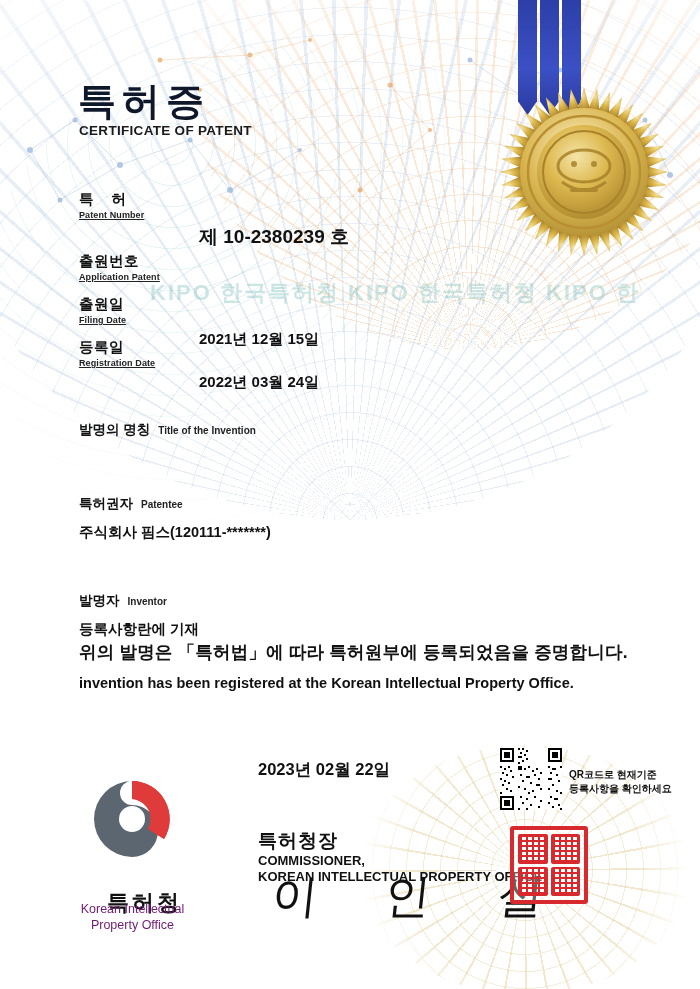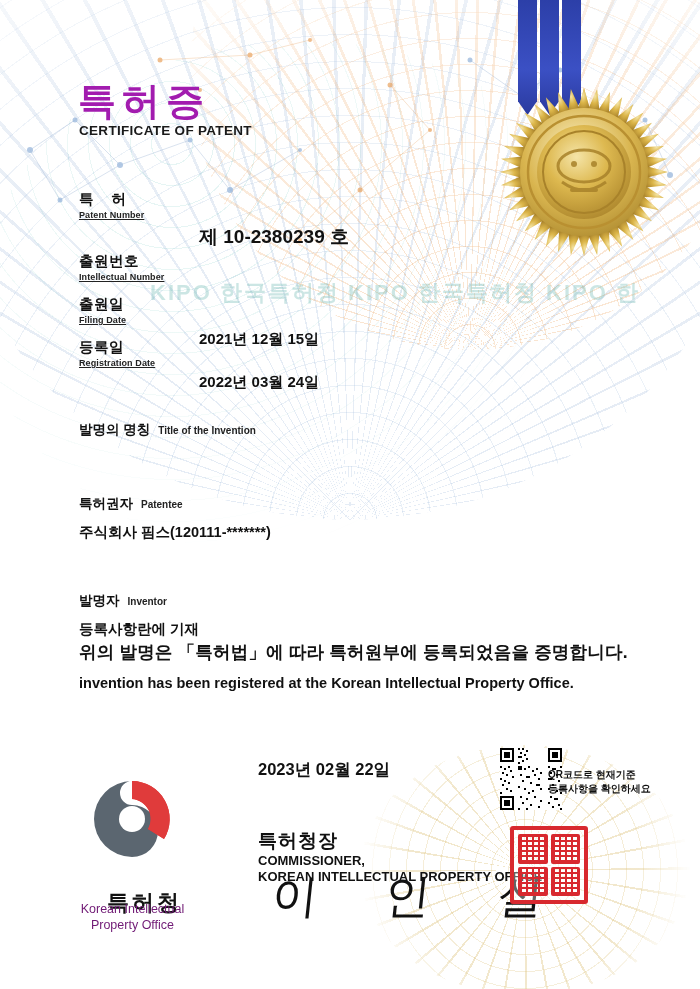"특허증" .title-ko { color: #a21caf -> #0f172a }
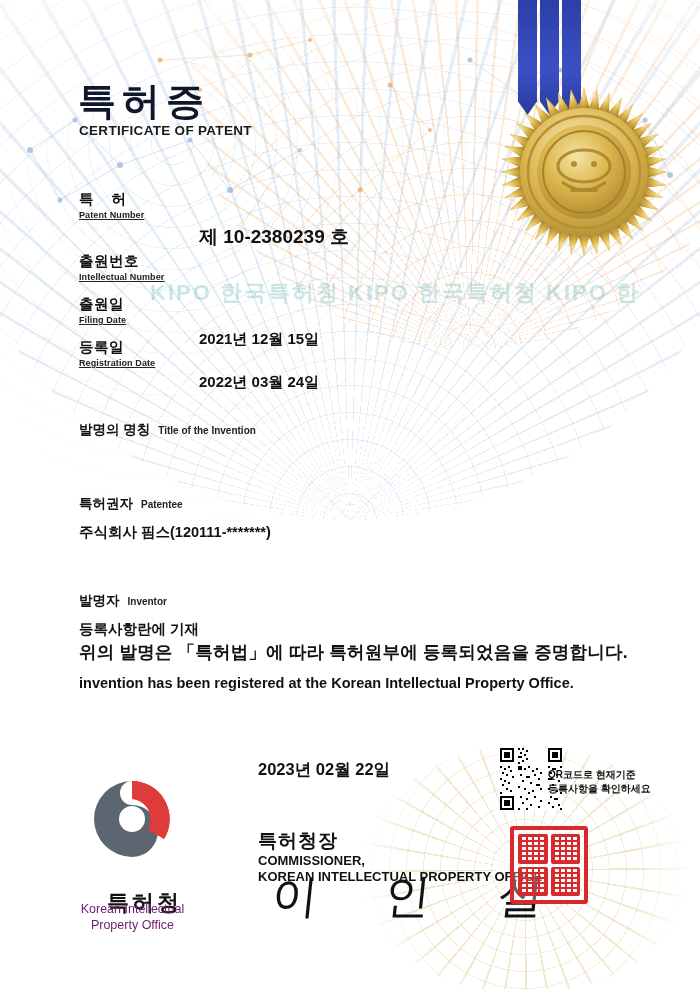"Intellectual Number" div.lbl-en { text: Intellectual Number -> Application Patent }
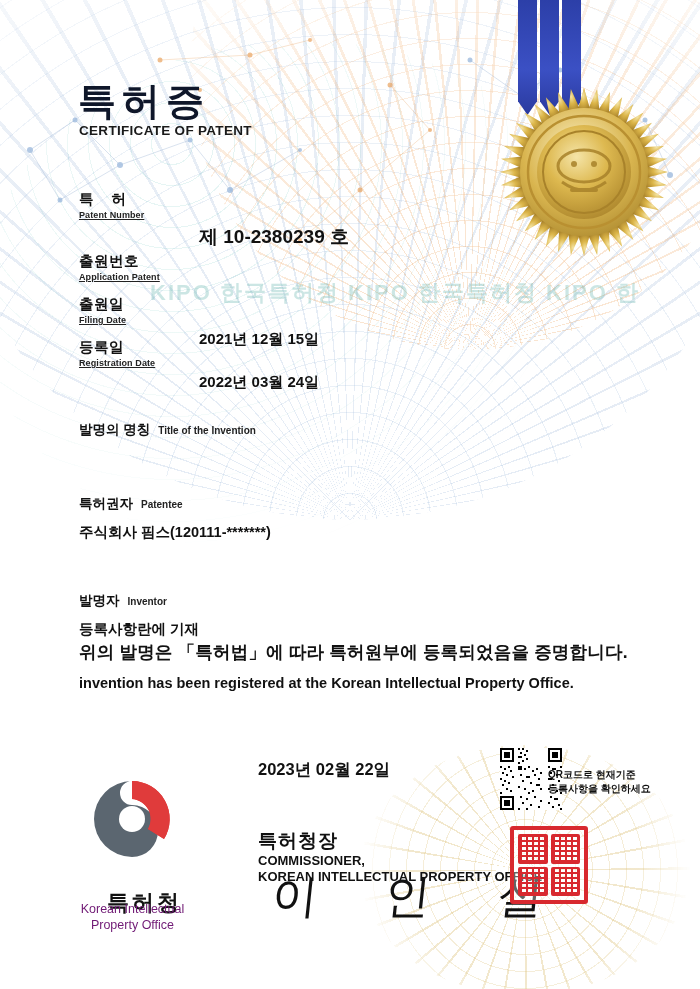"QR코드로 현재기준" .qr-note { left: 548px -> 569px }
